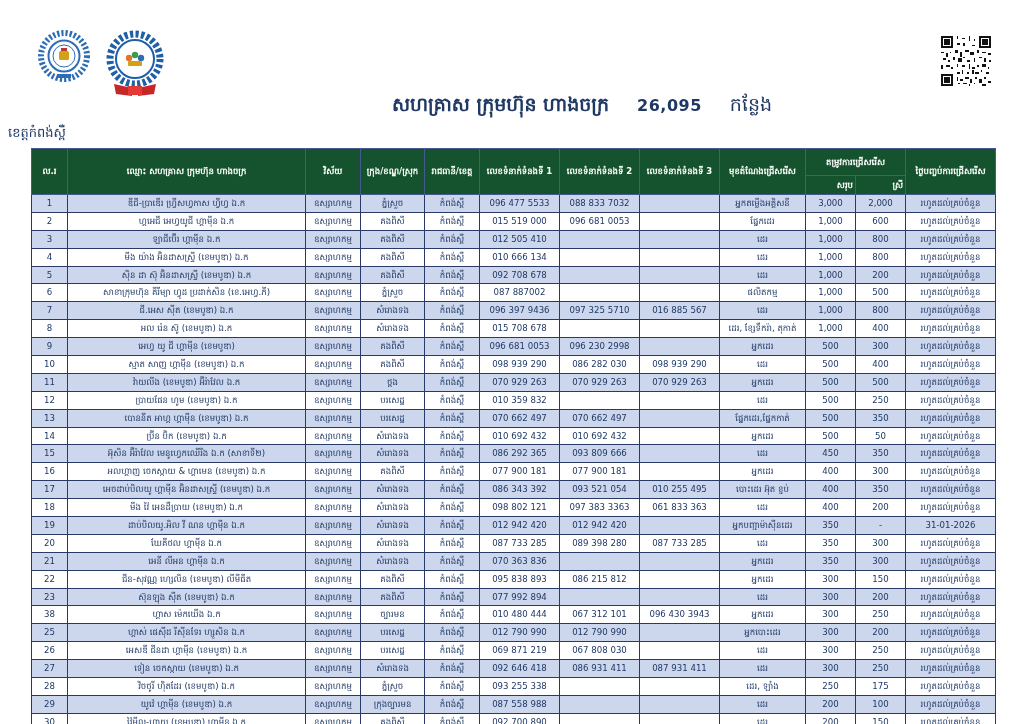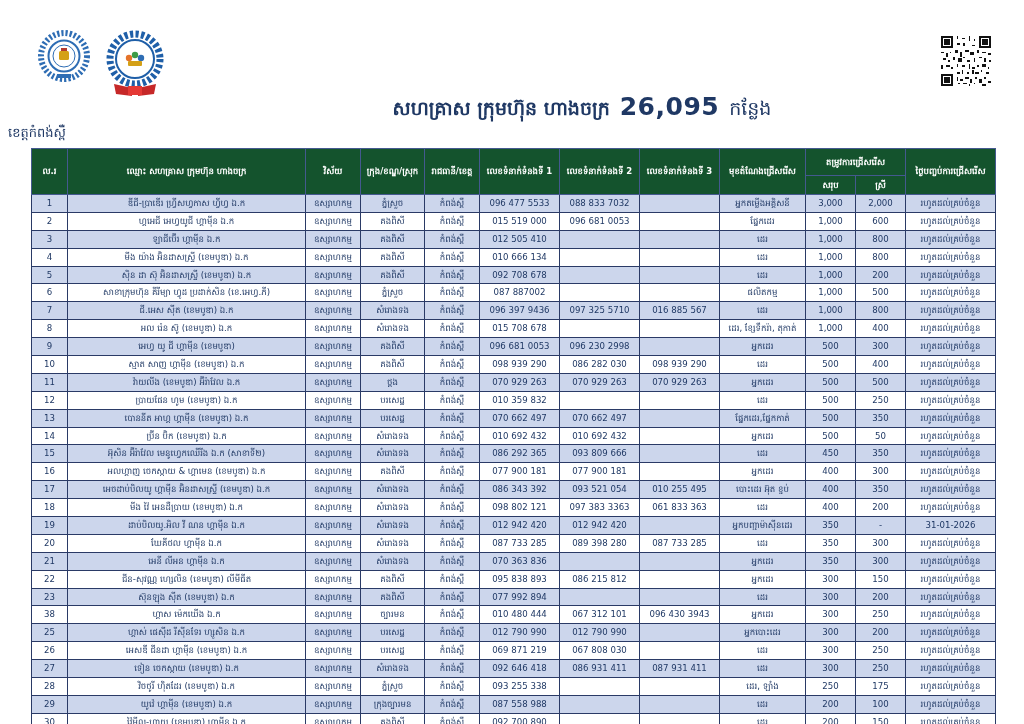"សហគ្រាស ក្រុមហ៊ុន ហាងចក្រ" .title-row { gap: 10px -> 28px }
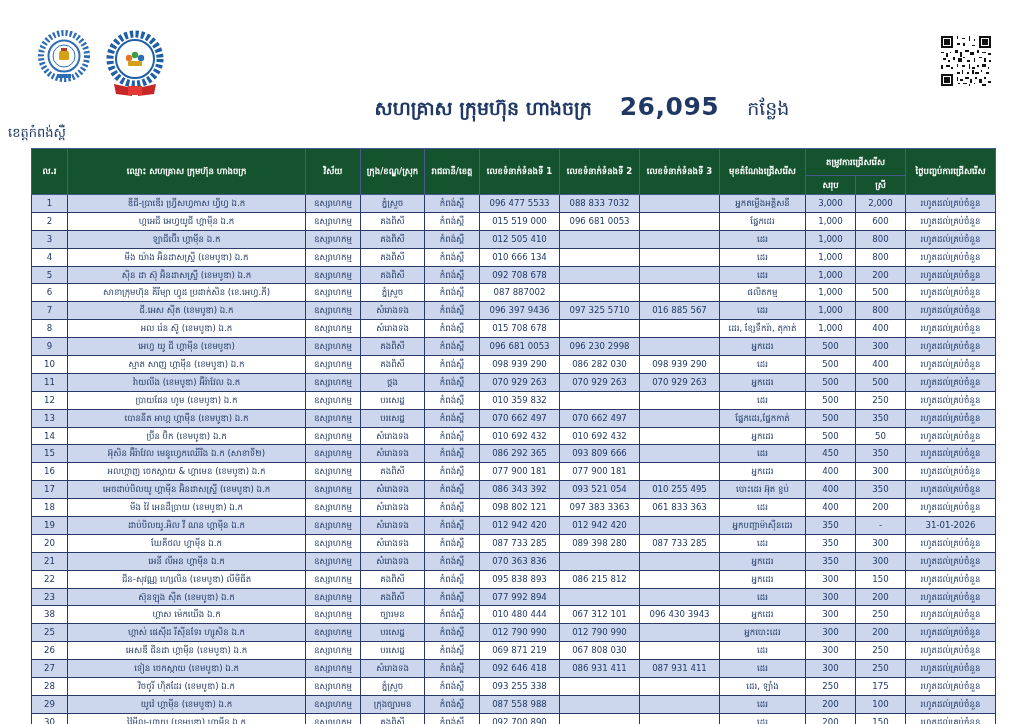"26,095" .title-count { font-size: 25px -> 16px }
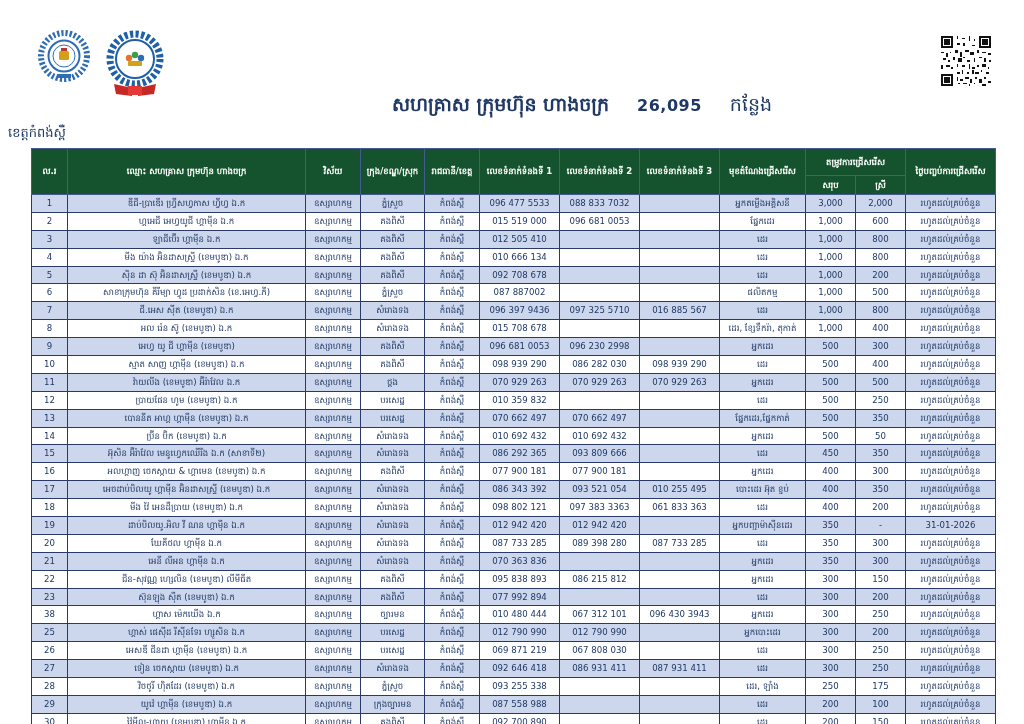"សរុប" table.jobs thead tr.h2 th { text-align: none -> right }
